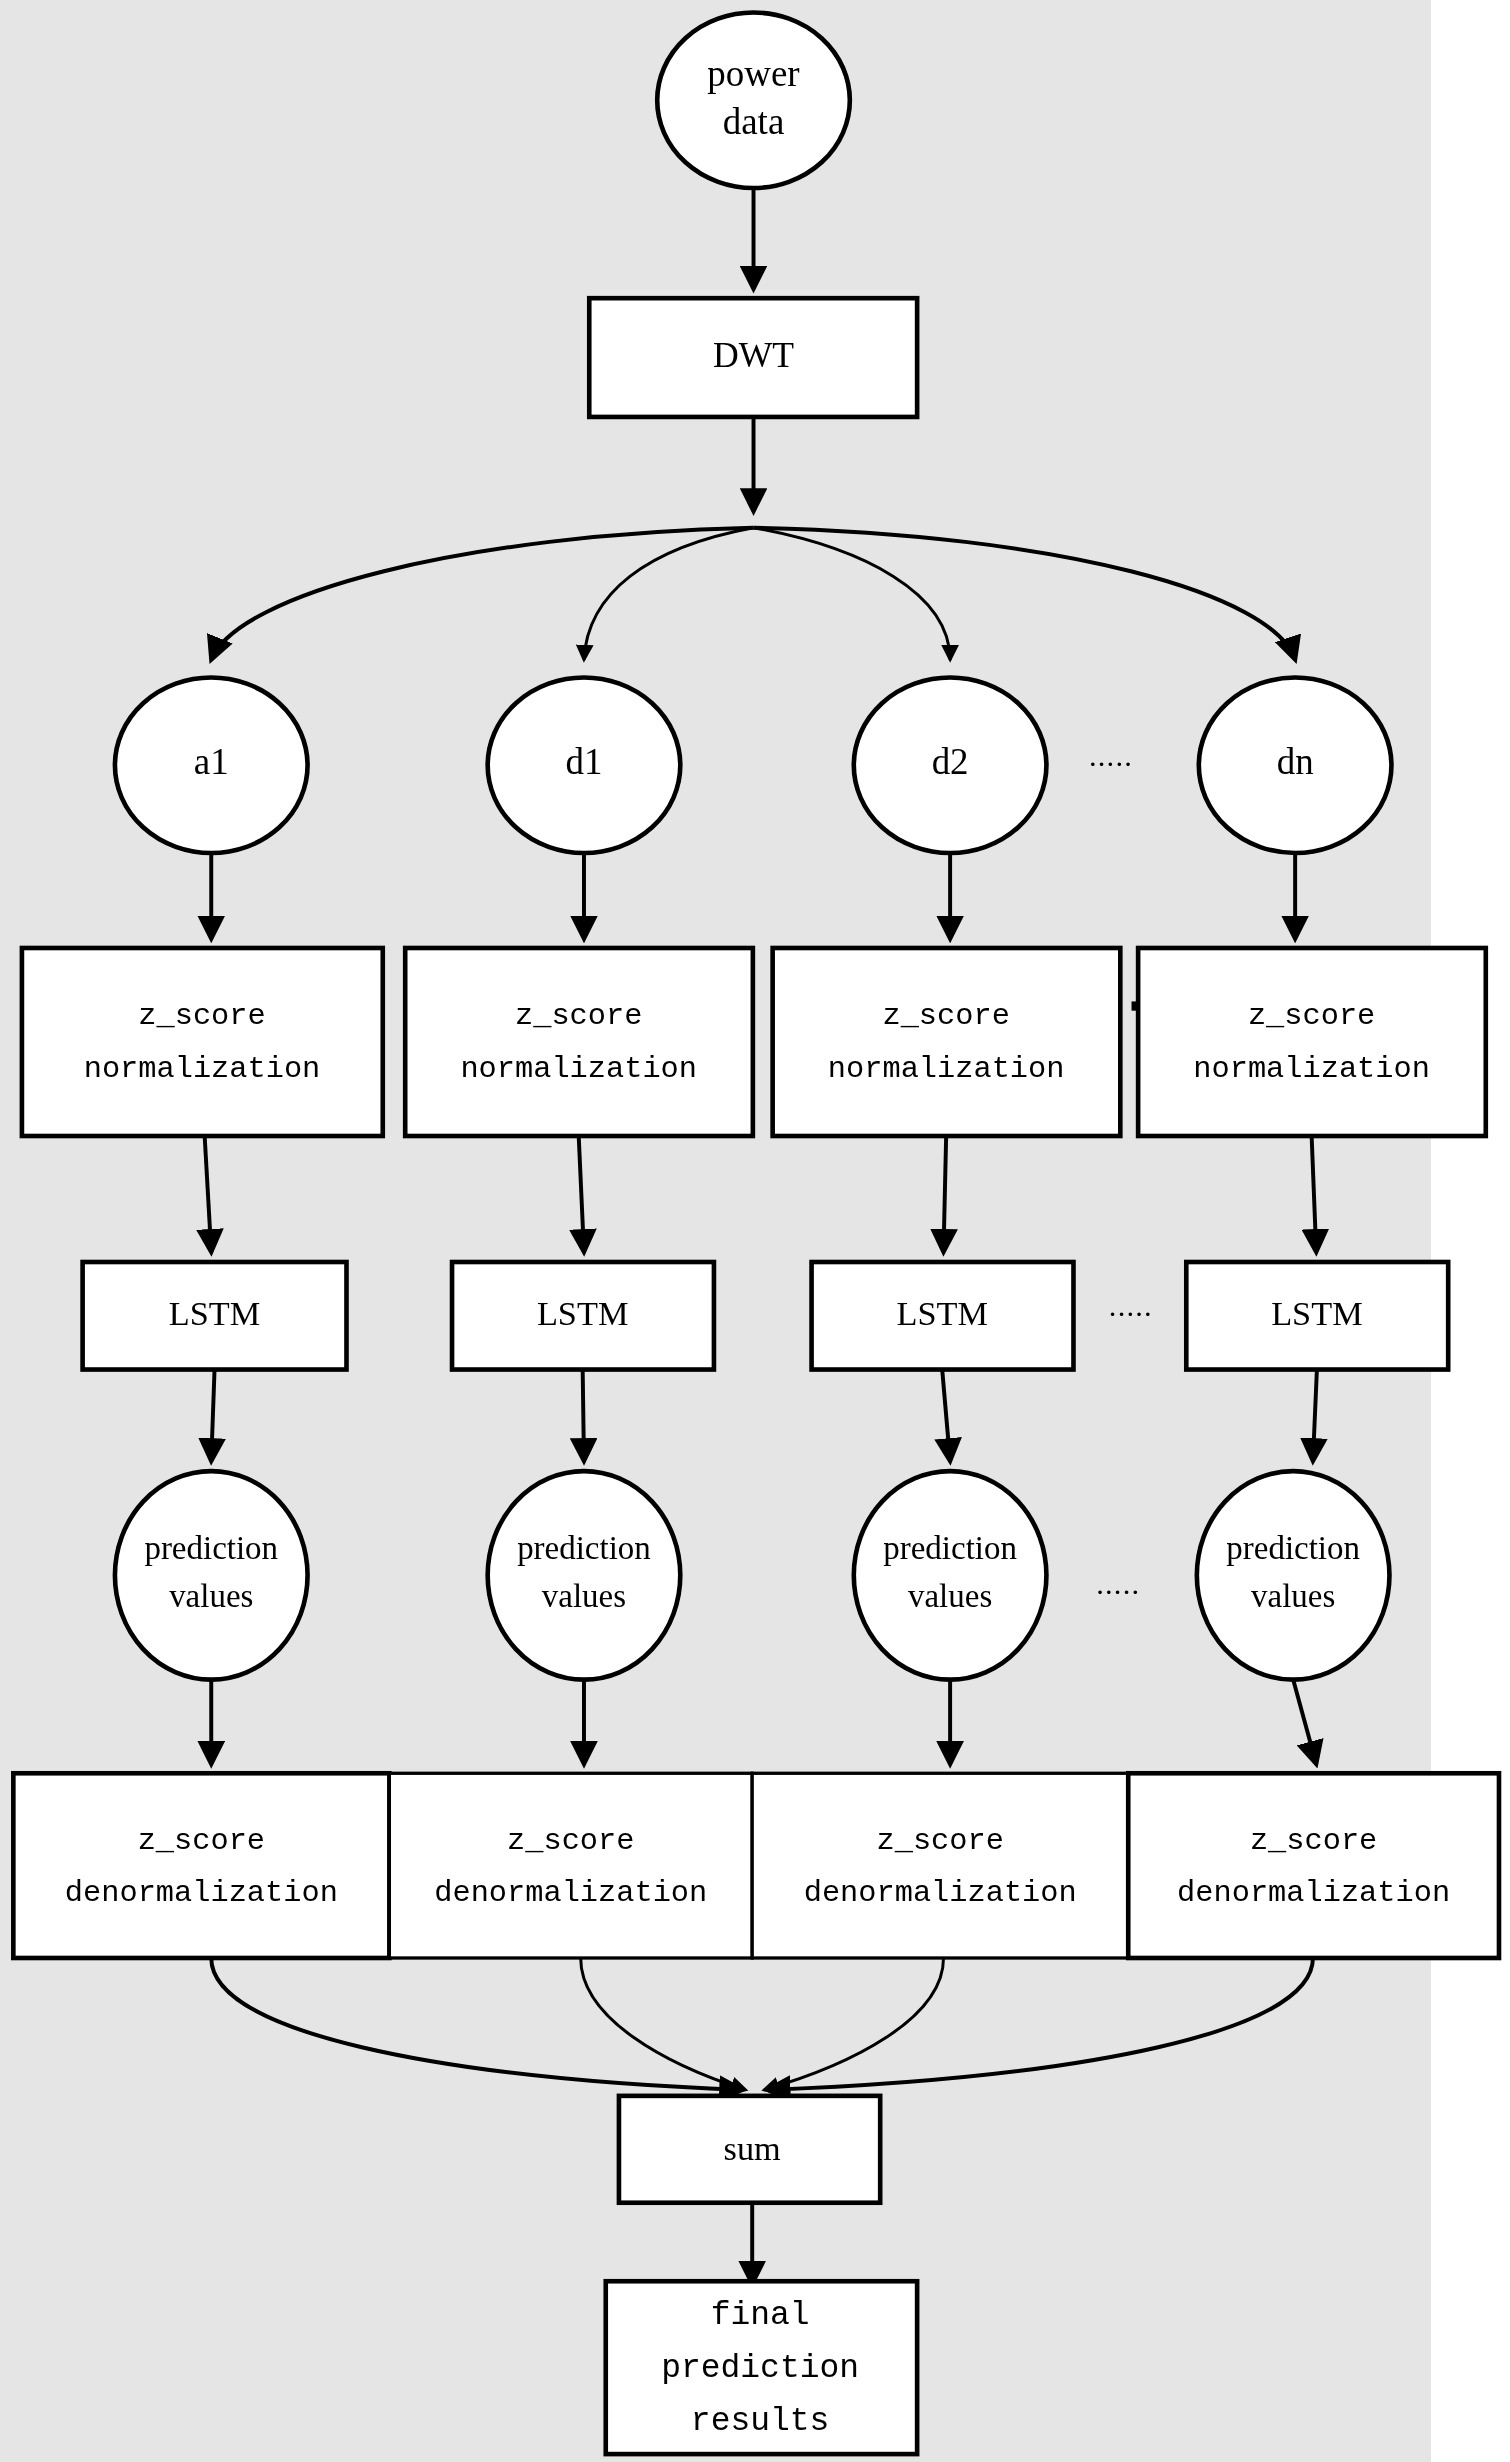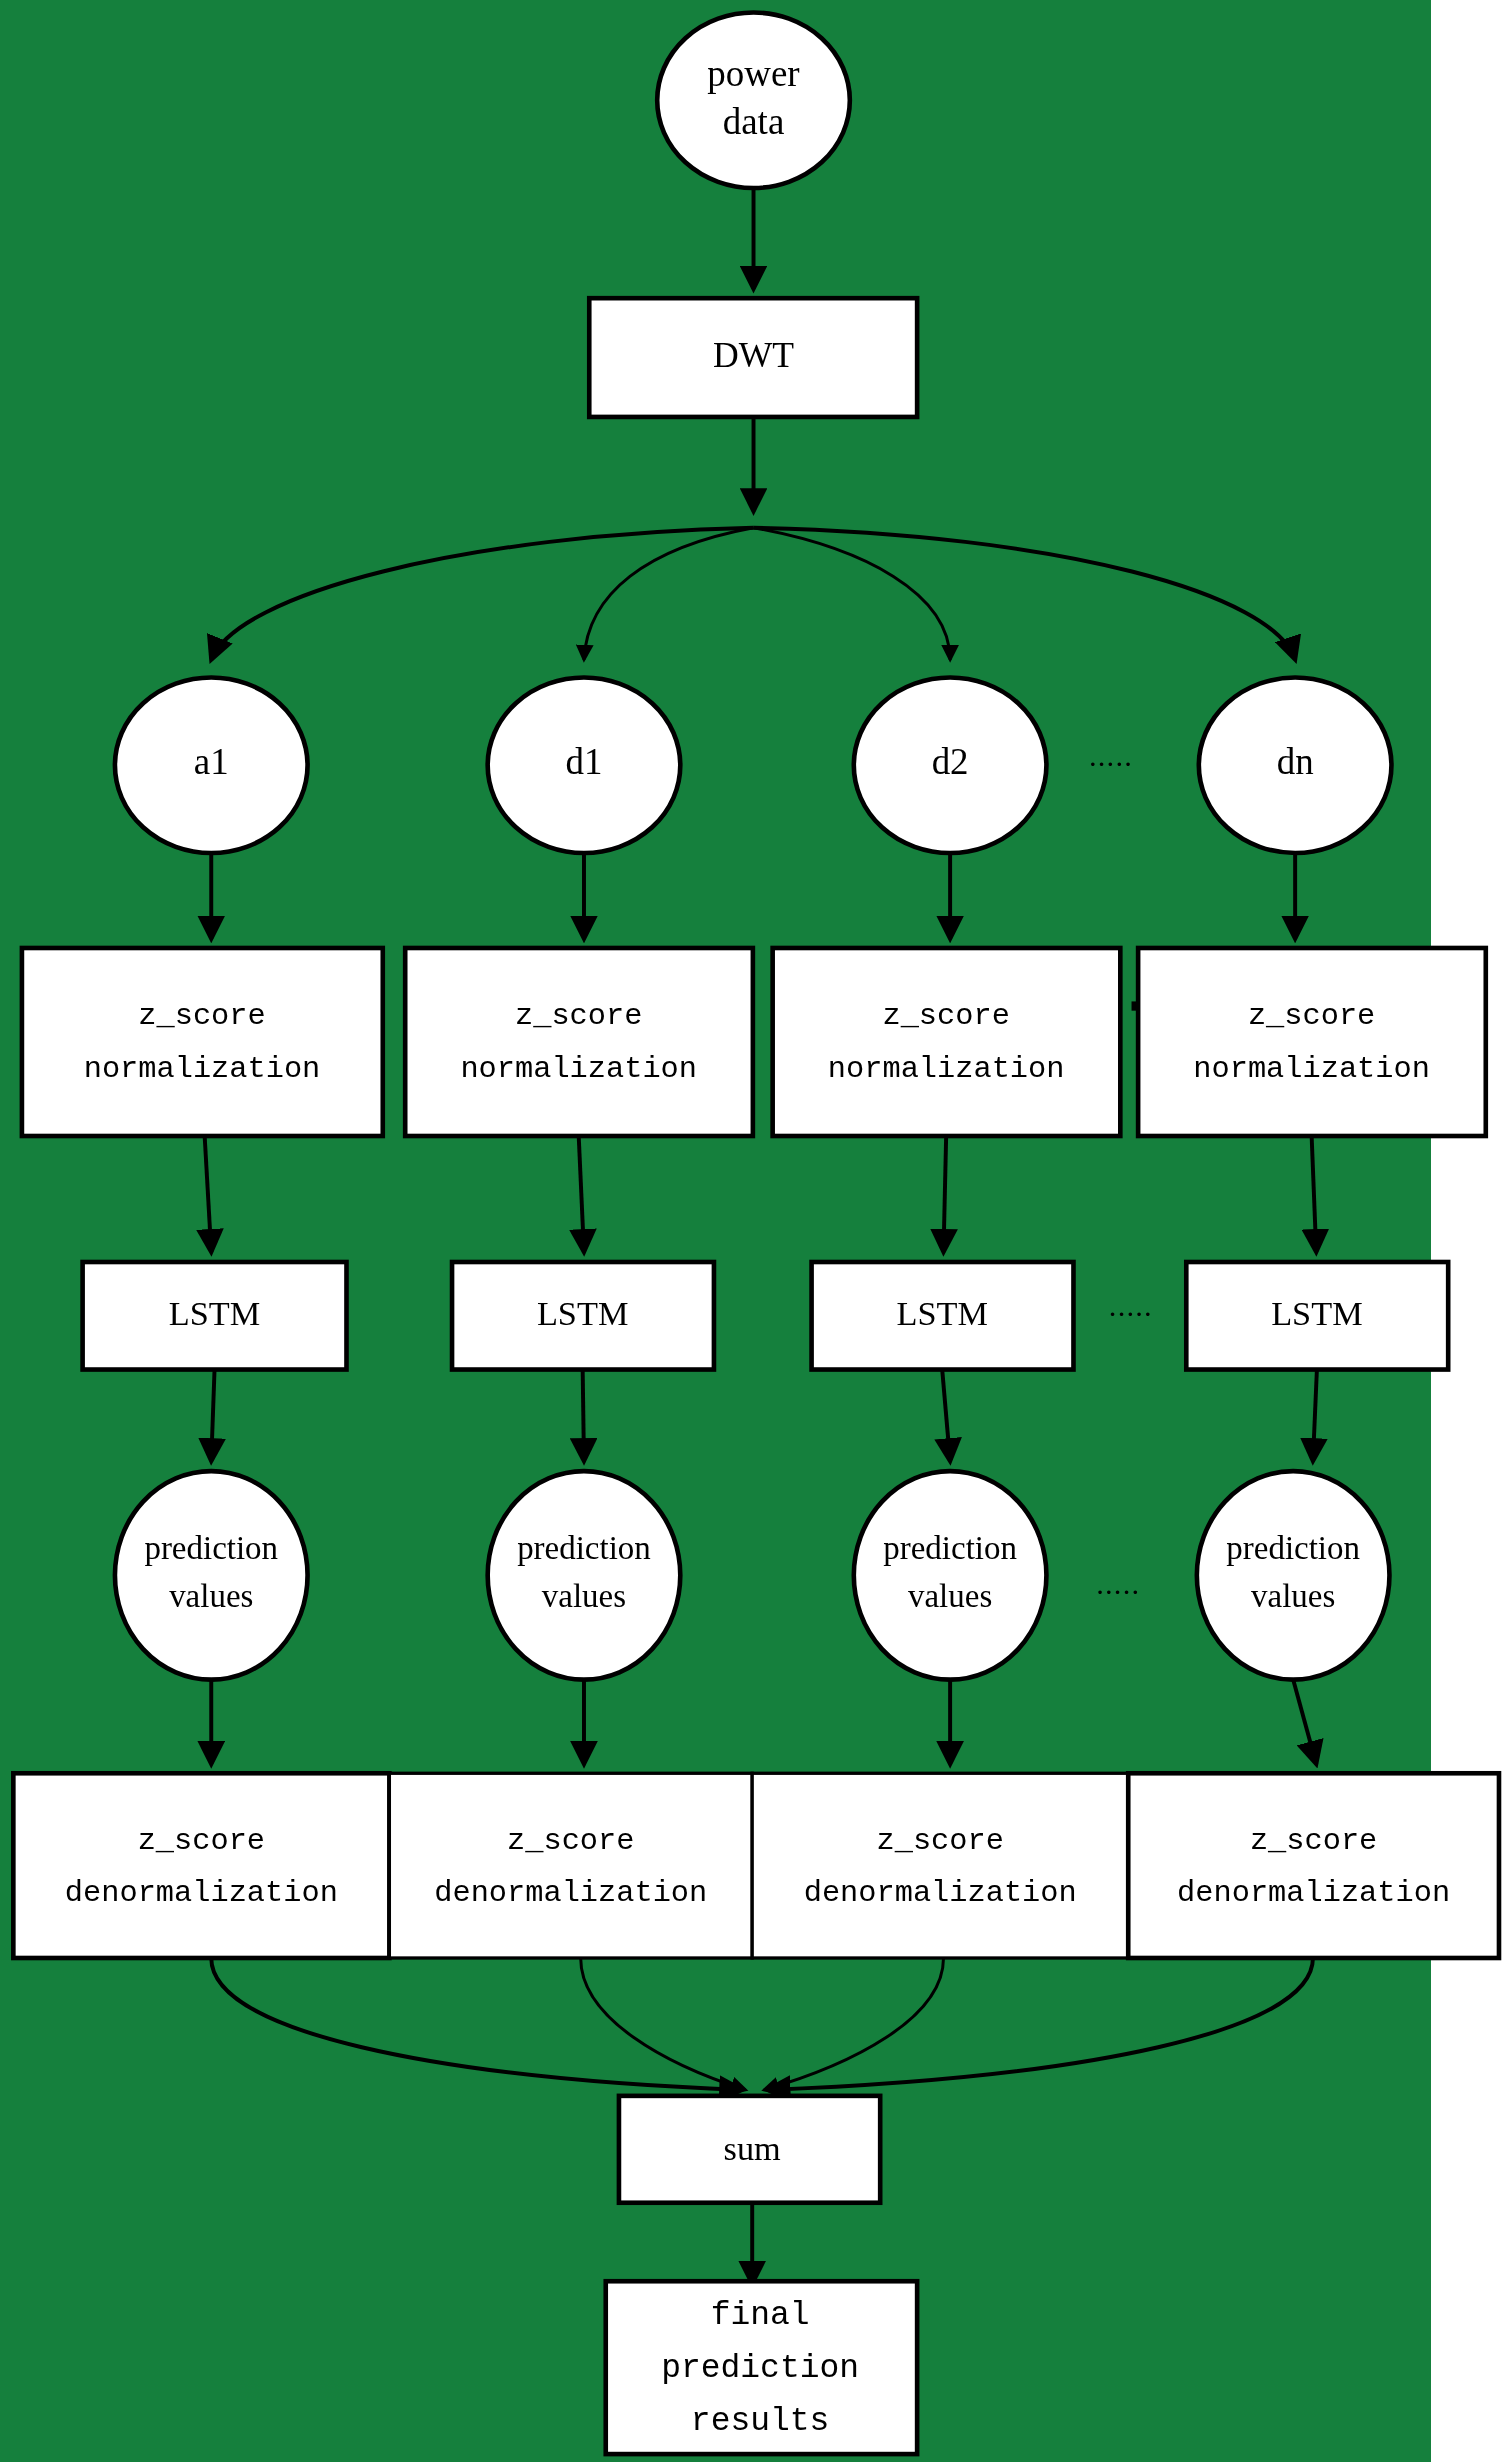"power" #diagram-root { background: #15803d -> #e5e5e5 }
